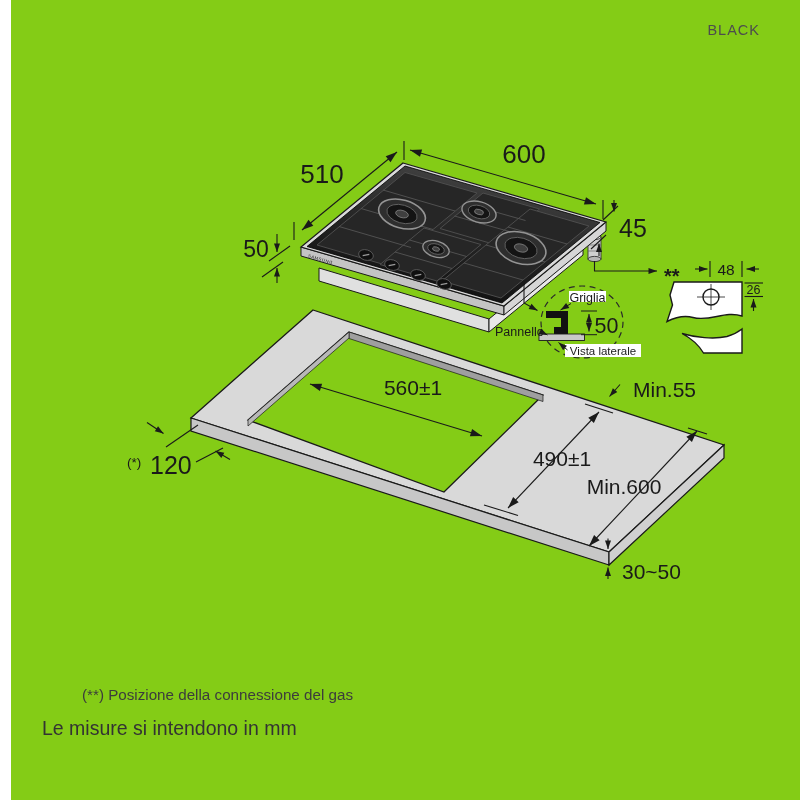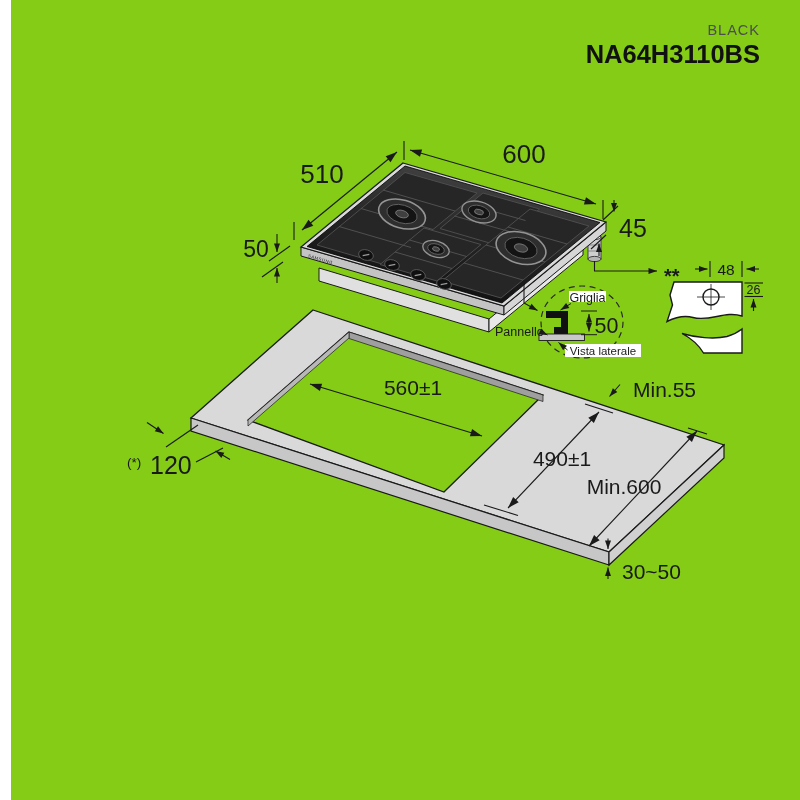"NA64H3110BS" div.abs { html: <div>NA64H3110BS</div> -> none }
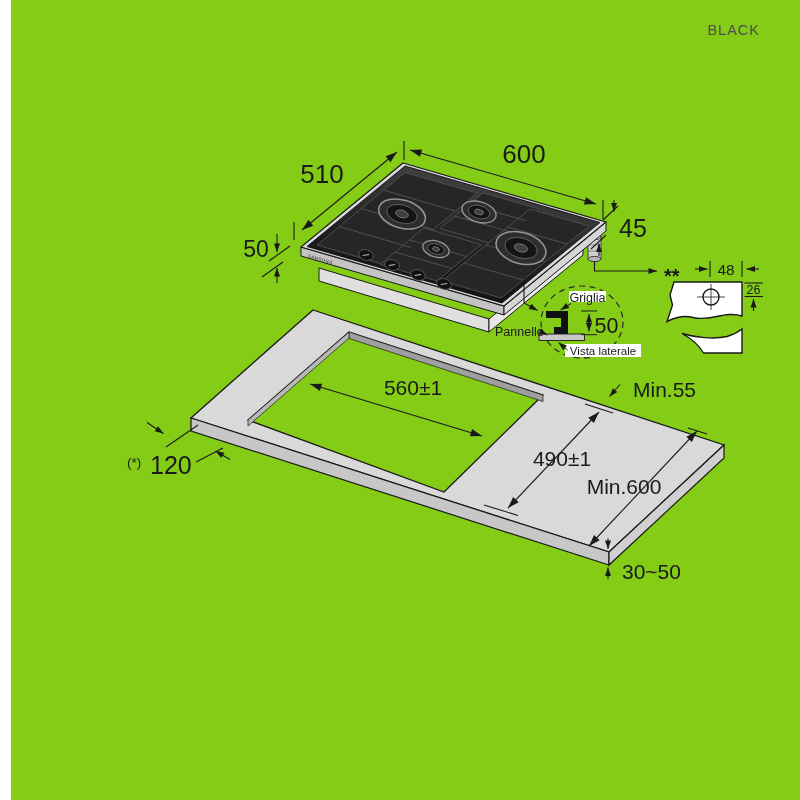"(**) Posizione della connessione del" div.abs { html: none -> <div>(**) Posizione della connessione del gas</div> }
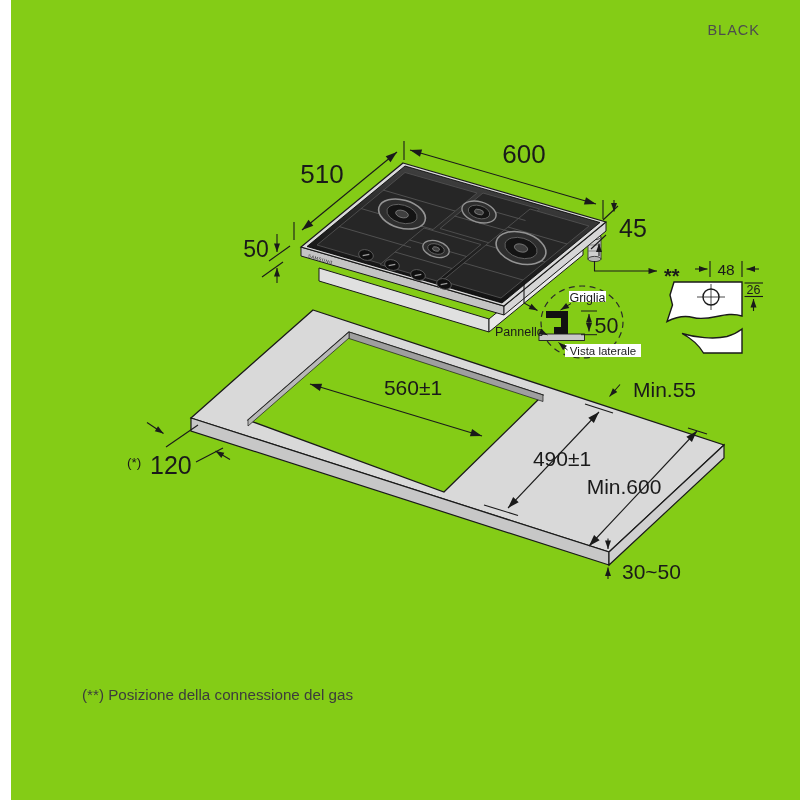"Le misure si intendono in" div.abs { html: none -> <div>Le misure si intendono in mm</div> }
